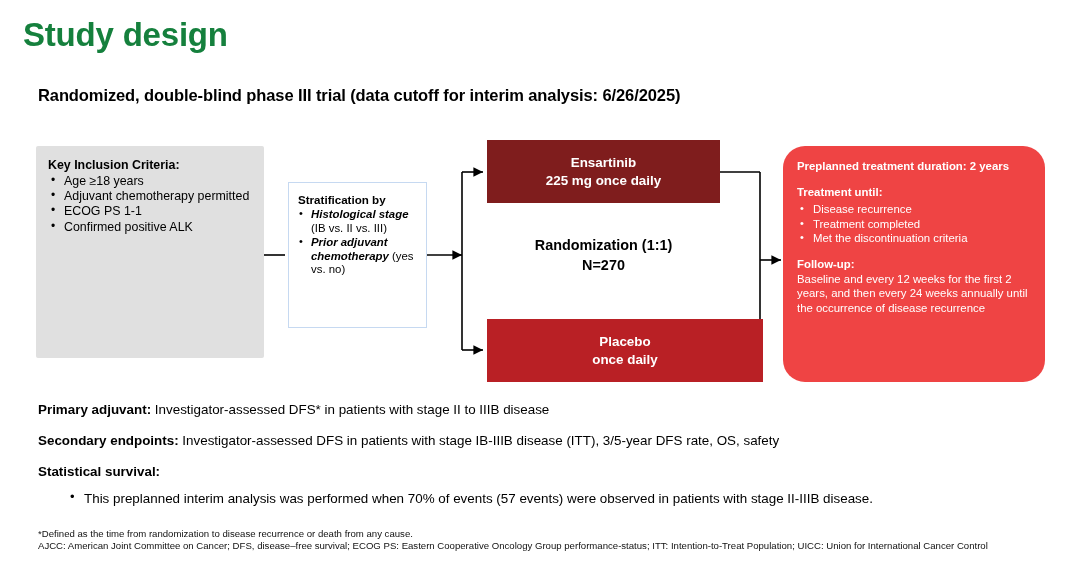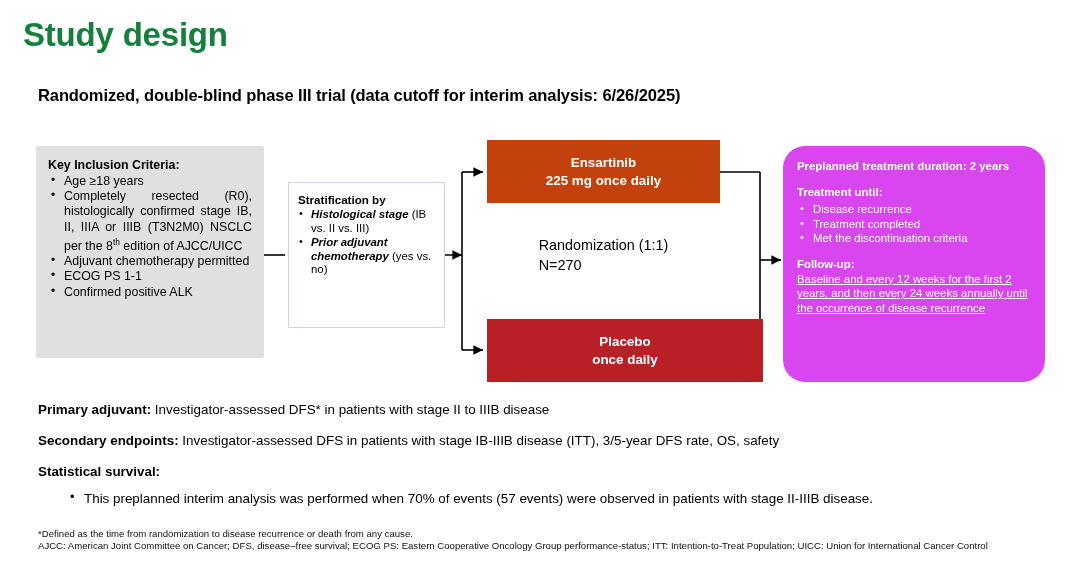"Ensartinib" .arm-ensartinib { background: #c2410c -> #7f1d1d }
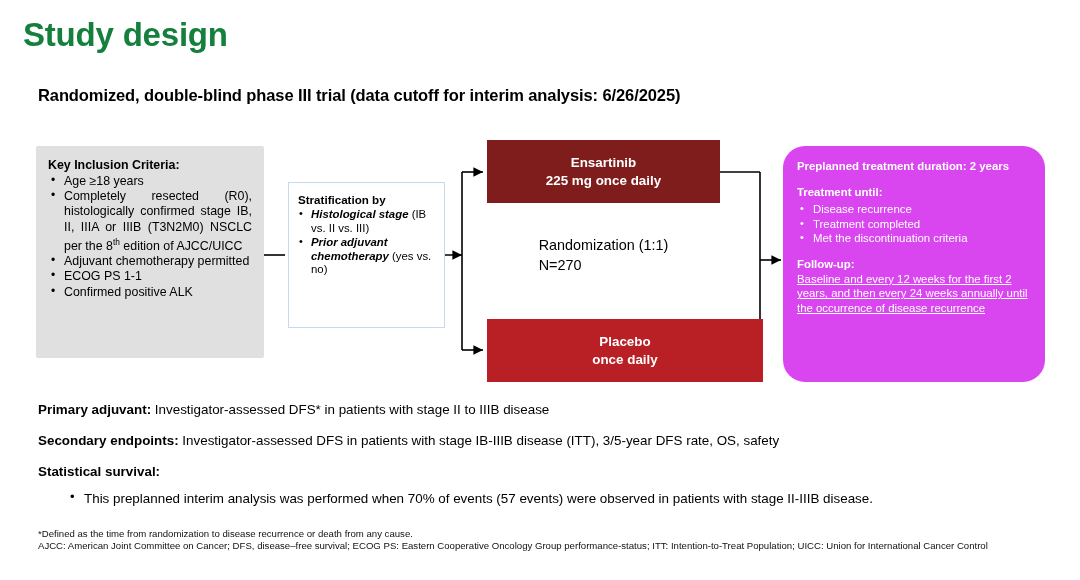"Preplanned treatment duration: 2 years" .outcome-box { background: #d946ef -> #ef4444 }
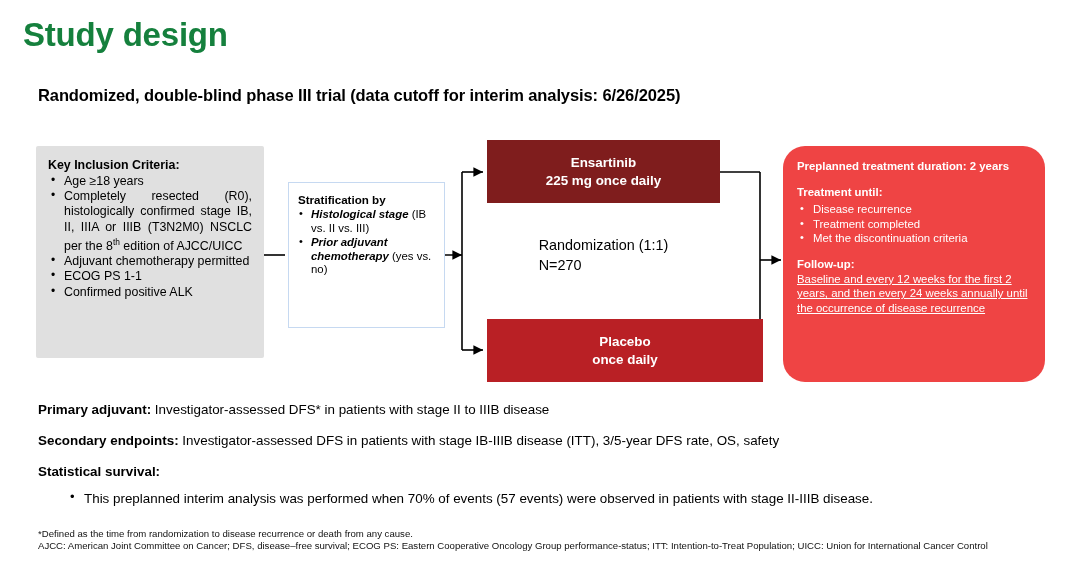"Completely resected (R0), histologically" li { html: <li><span>Completely resected (R0), histologically confirmed stage IB, II, IIIA or IIIB (T3N2M0) NSCLC per the 8</span><sup>th</sup><span> edition of AJCC/UICC</span></li> -> none }
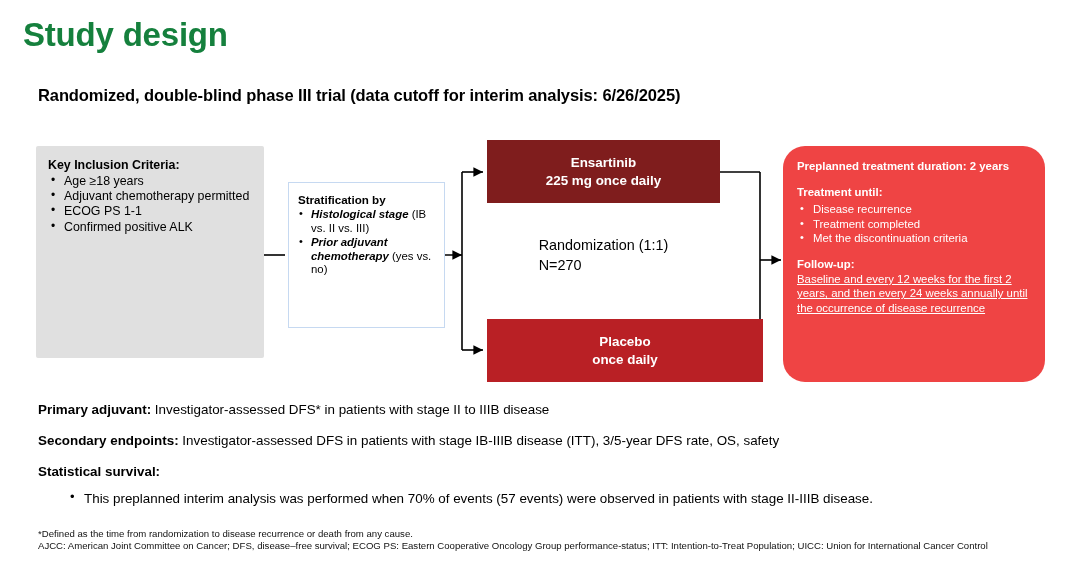"Stratification by" .strat-box { width: 157px -> 139px }
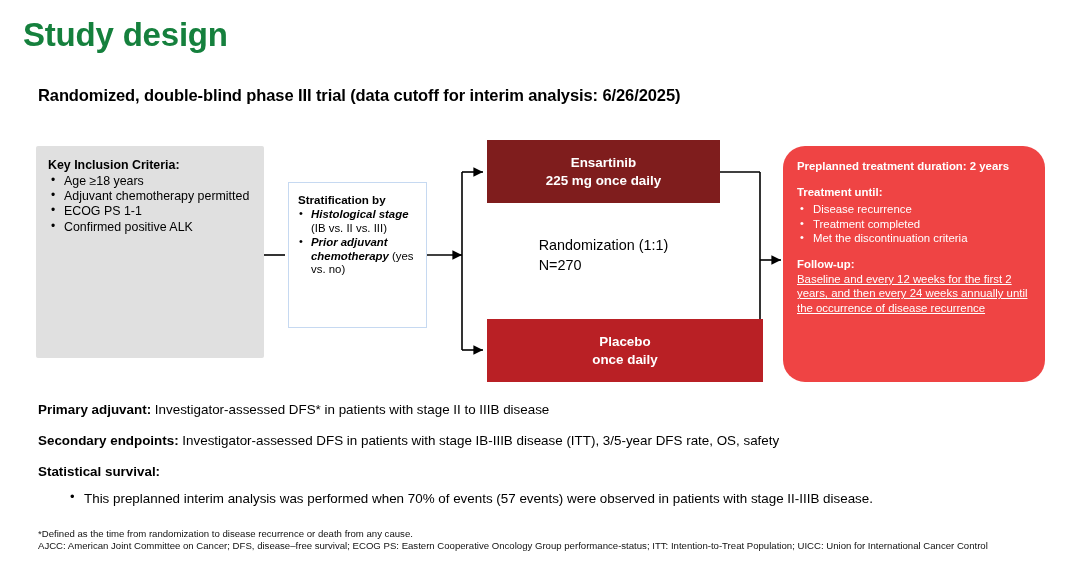"Randomization (1:1)" .rand { font-weight: normal -> bold; text-align: none -> center }
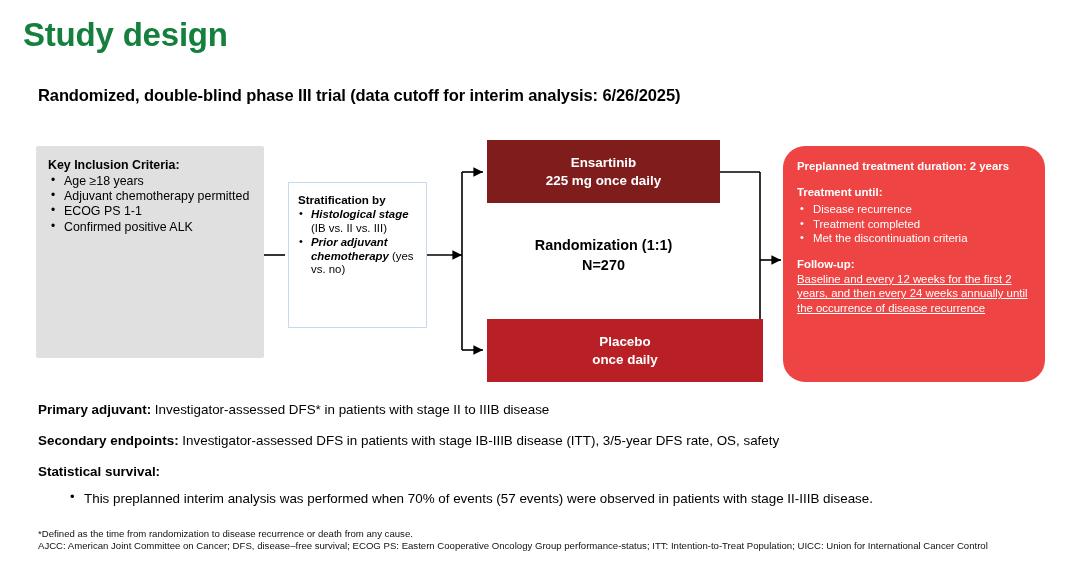"Baseline and every 12 weeks" .ob-body { text-decoration: underline -> none }
